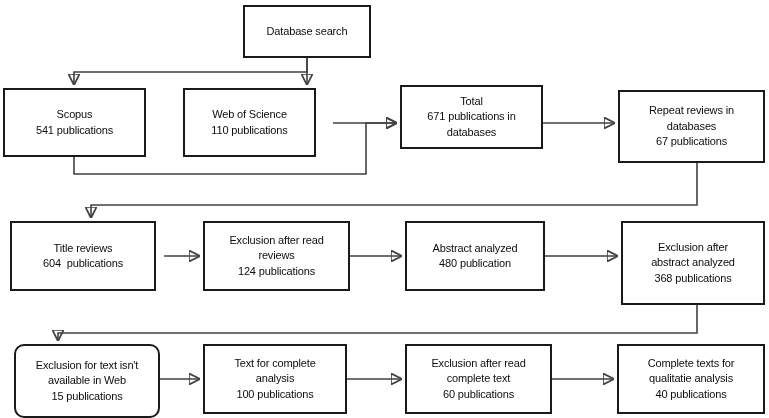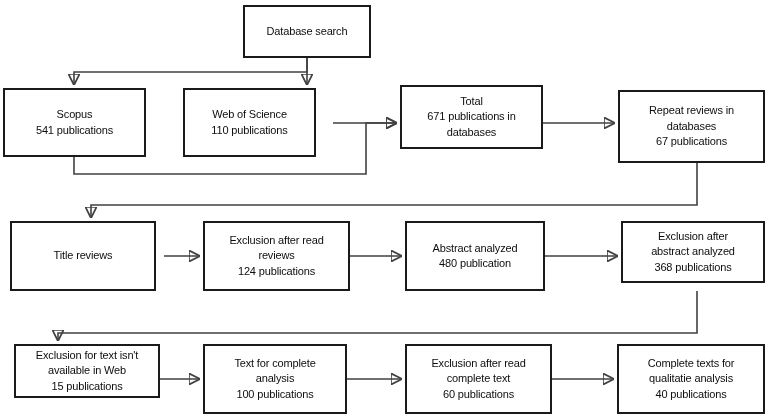"Exclusion after" div.node { height: 62px -> 84px }
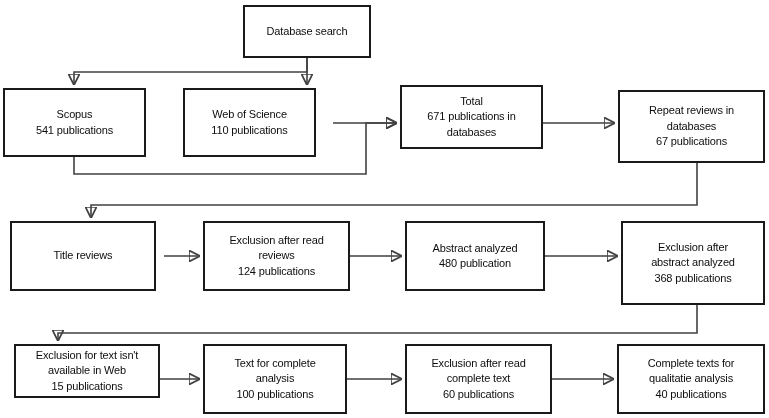"604 publications" span.ln { html: none -> <span>604 publications</span> }
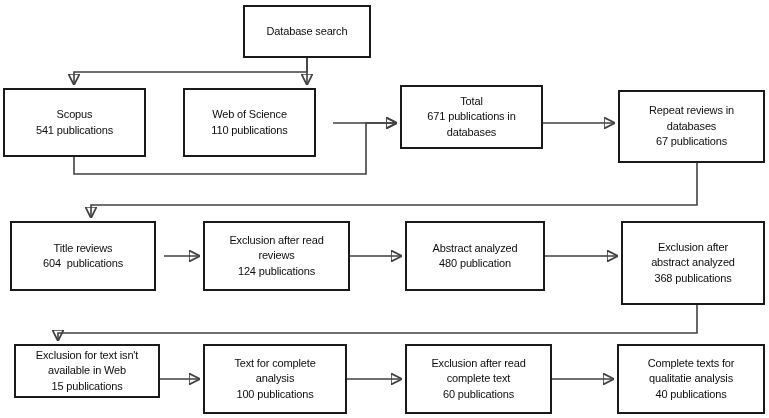"Exclusion for text isn't" div.node { border-radius: none -> 10px; height: 54px -> 74px }
